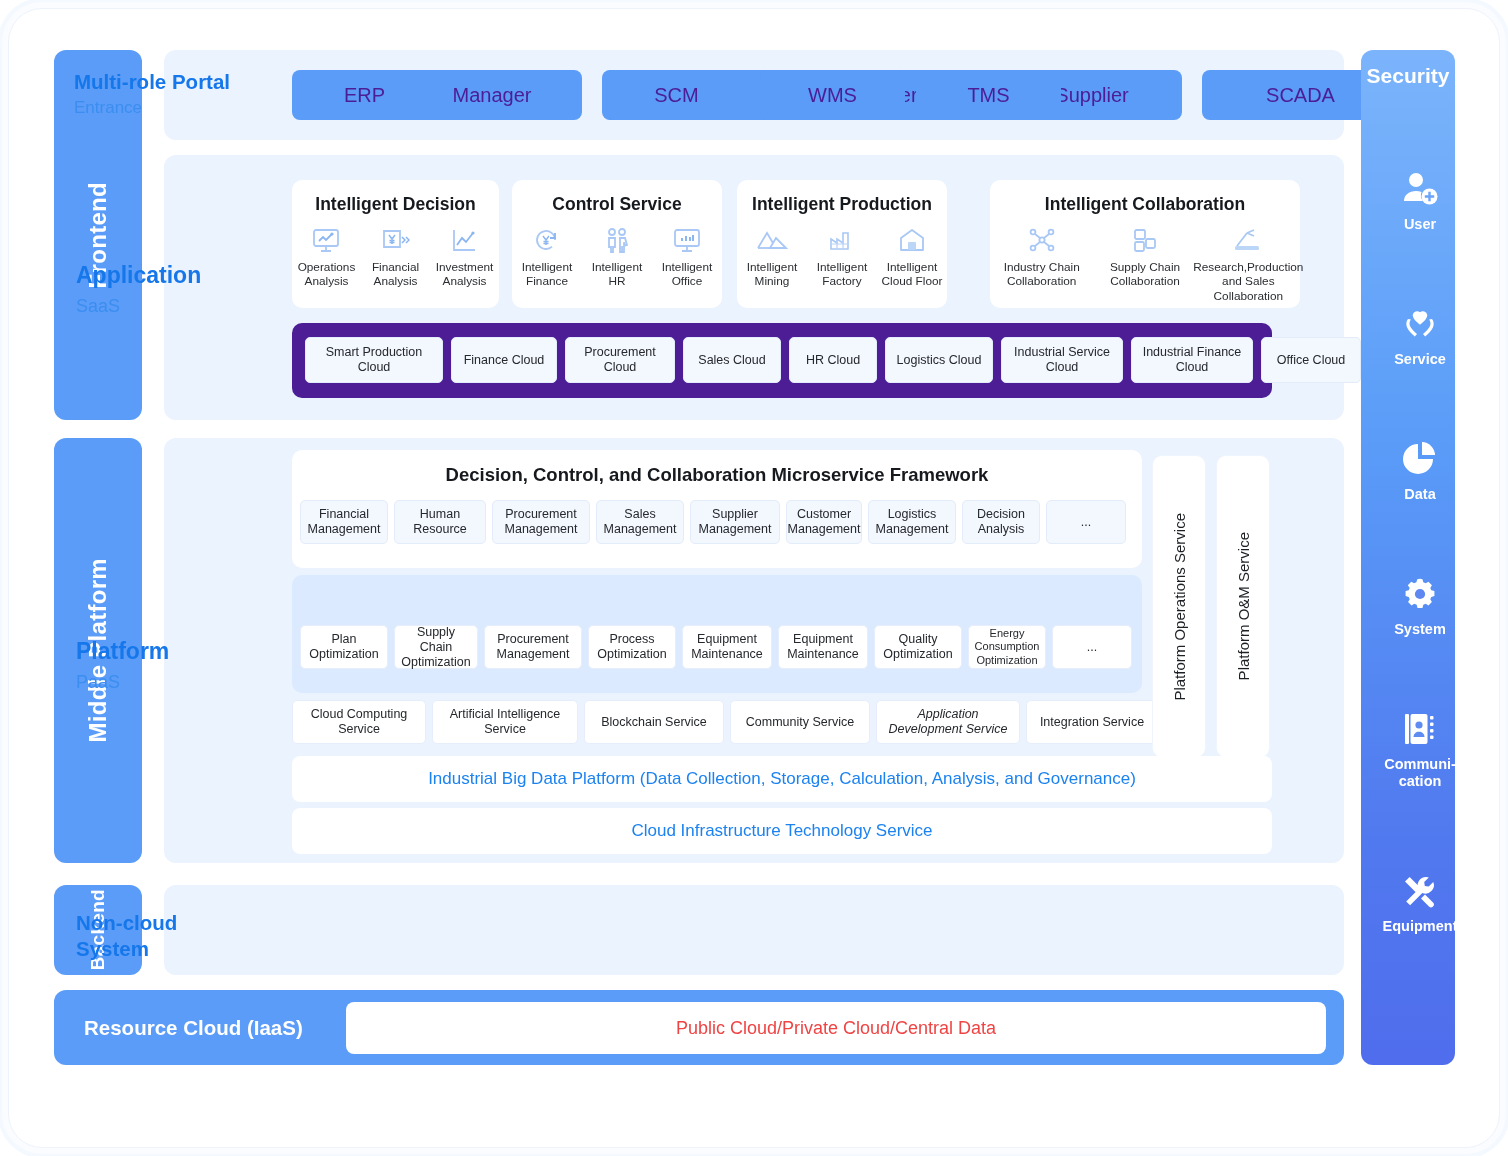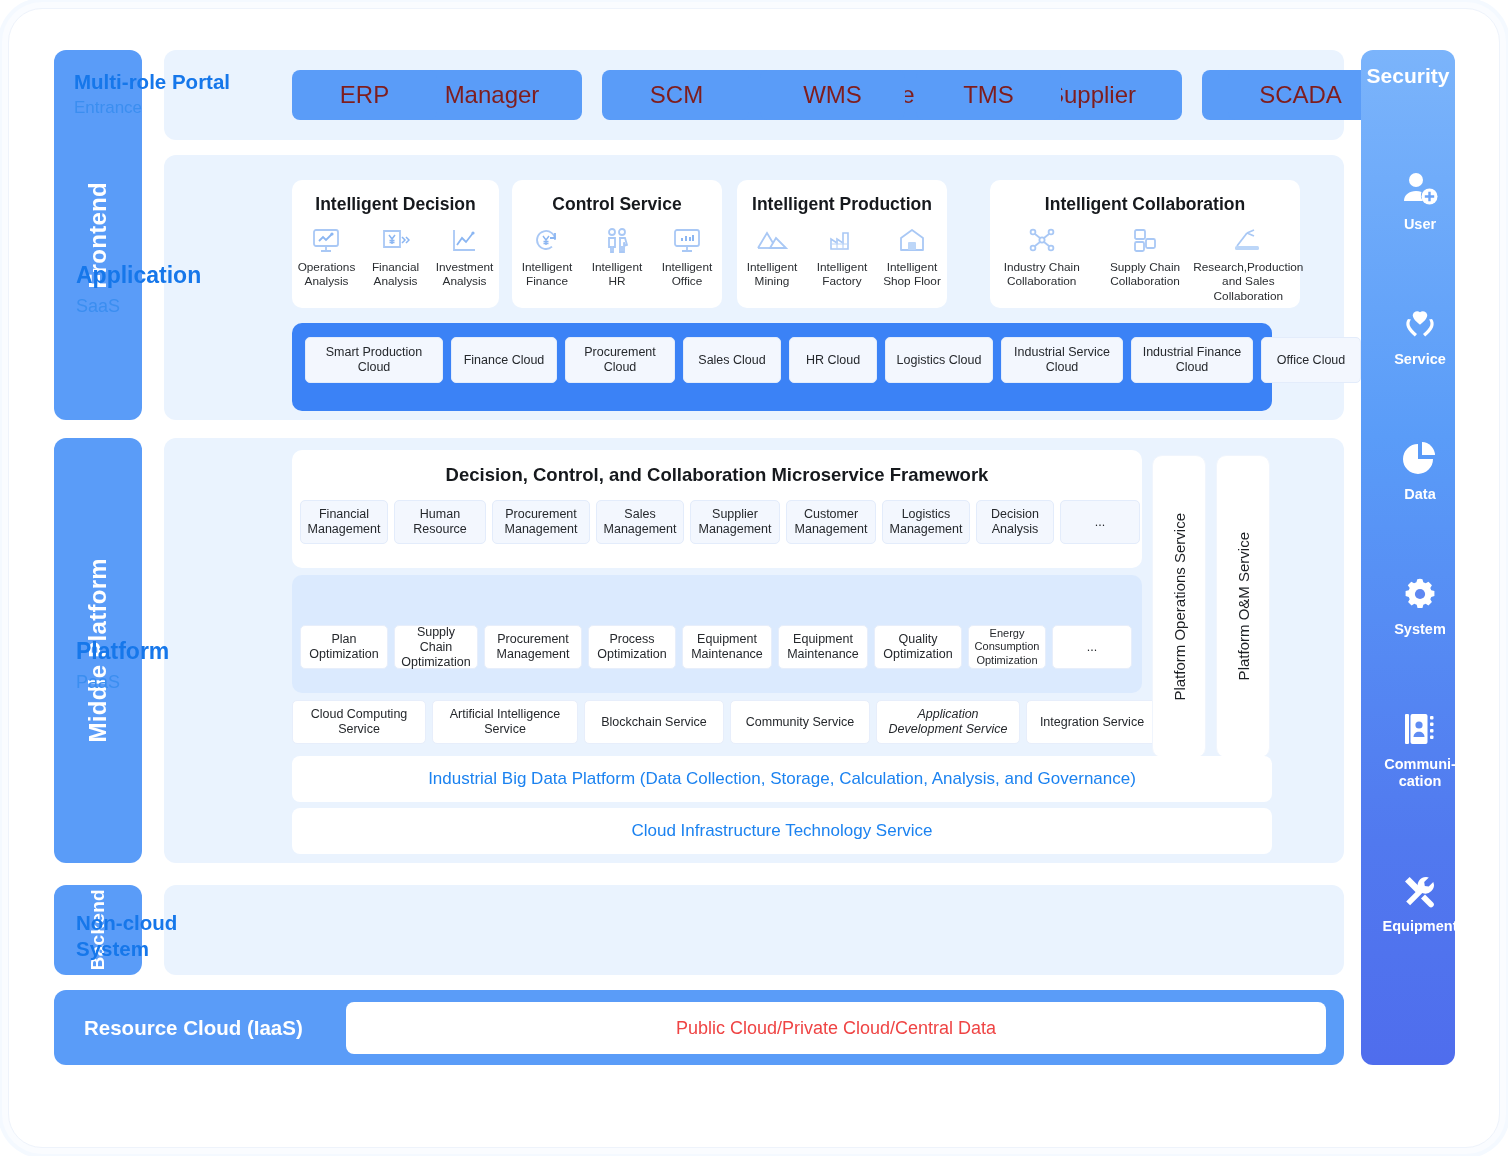"ERP" .pill { color: #7f1d1d -> #4c1d95; font-size: 24px -> 20px }
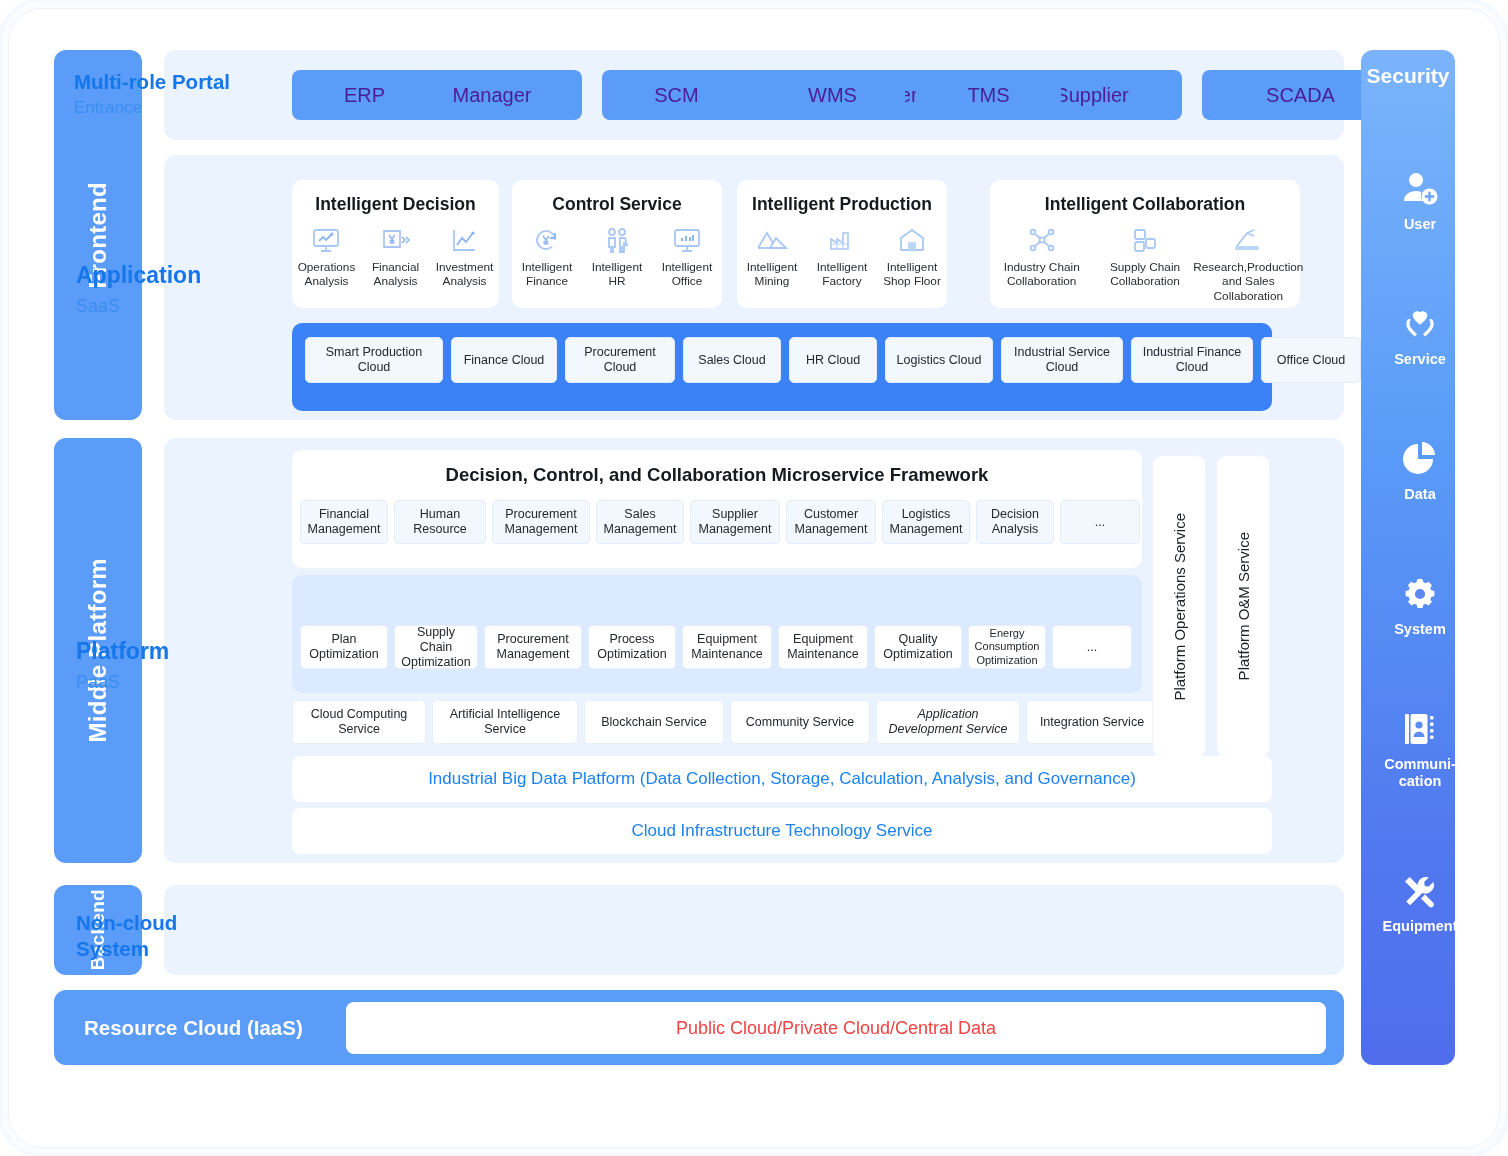"Intelligent Shop Floor" div.lbl { text: Shop -> Cloud }
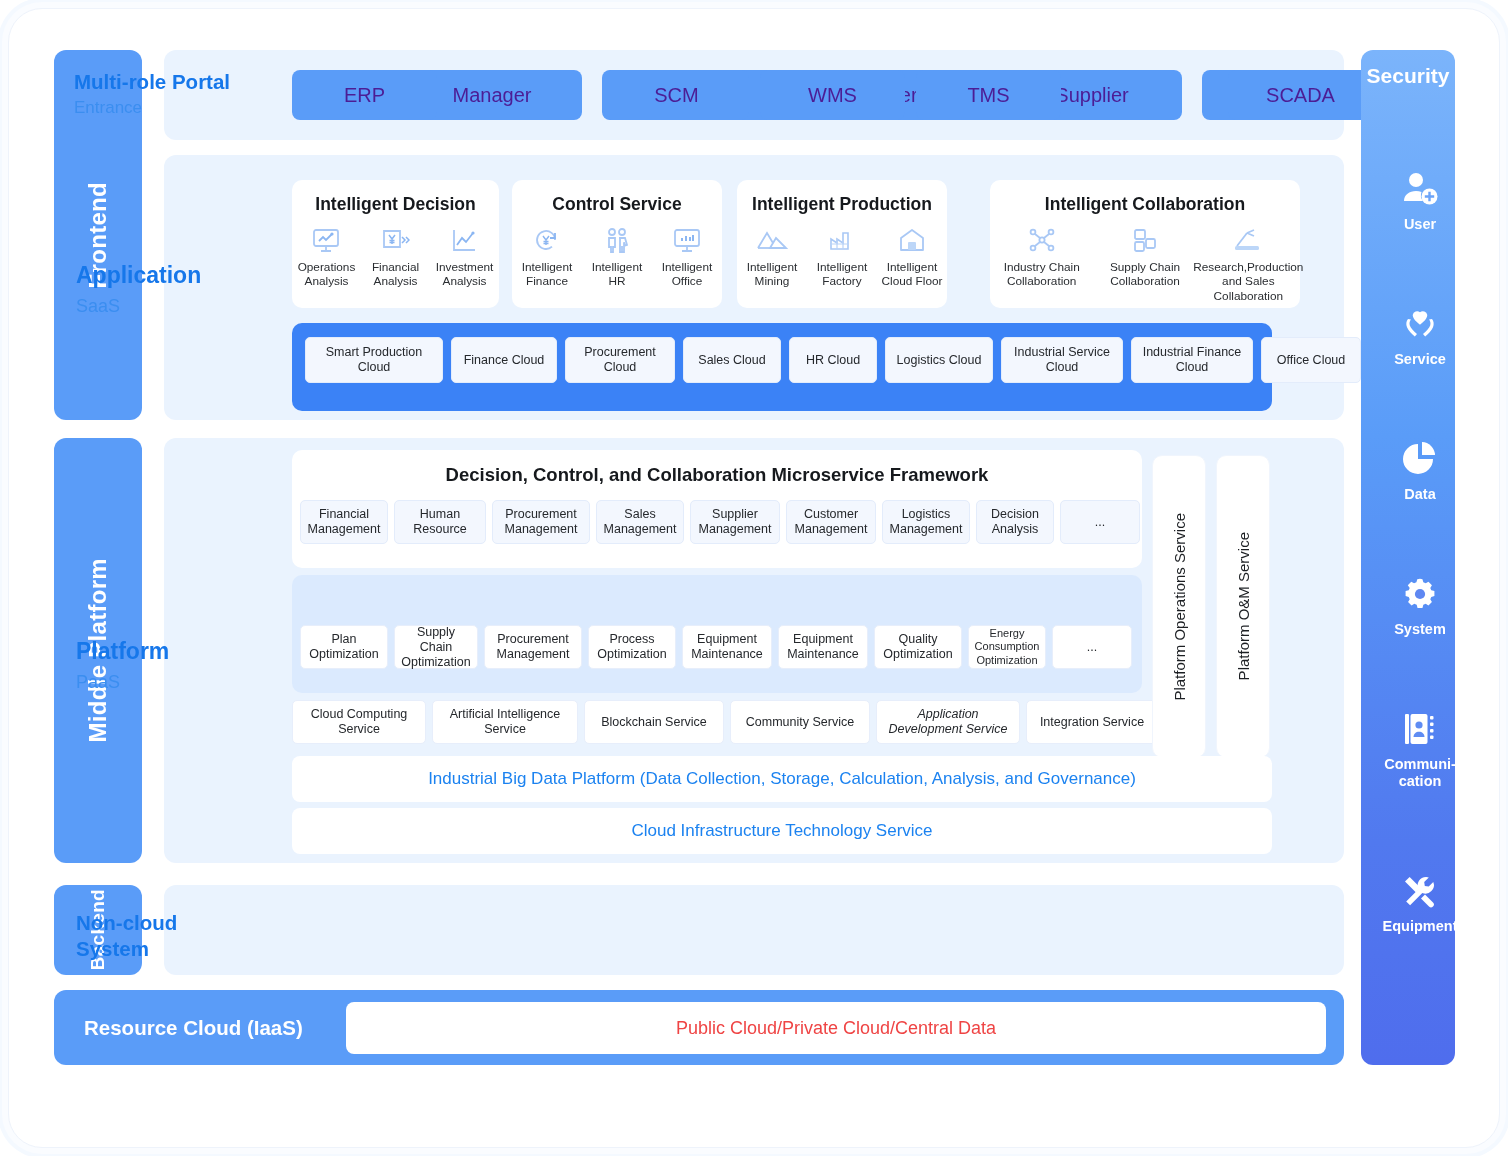"Smart Production Cloud" #cloudstrip { background: #3b82f6 -> #4c1d95; height: 88px -> 75px }
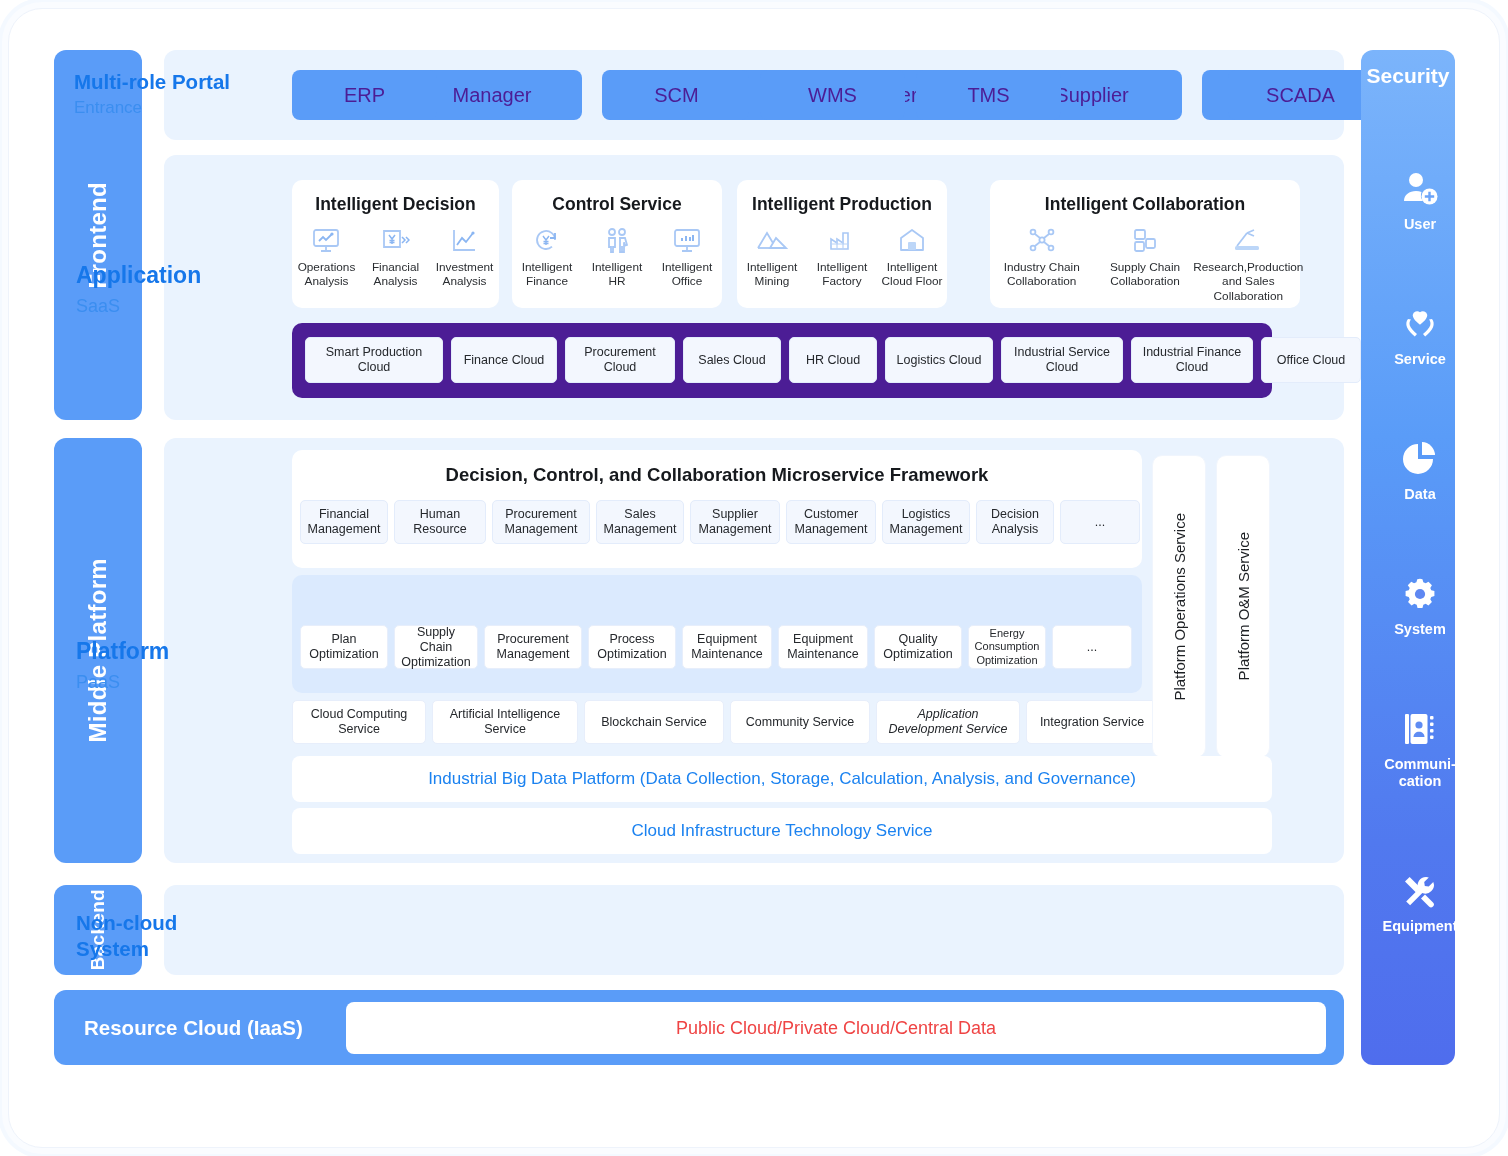"Customer Management" div.chip { width: 90px -> 76px }
